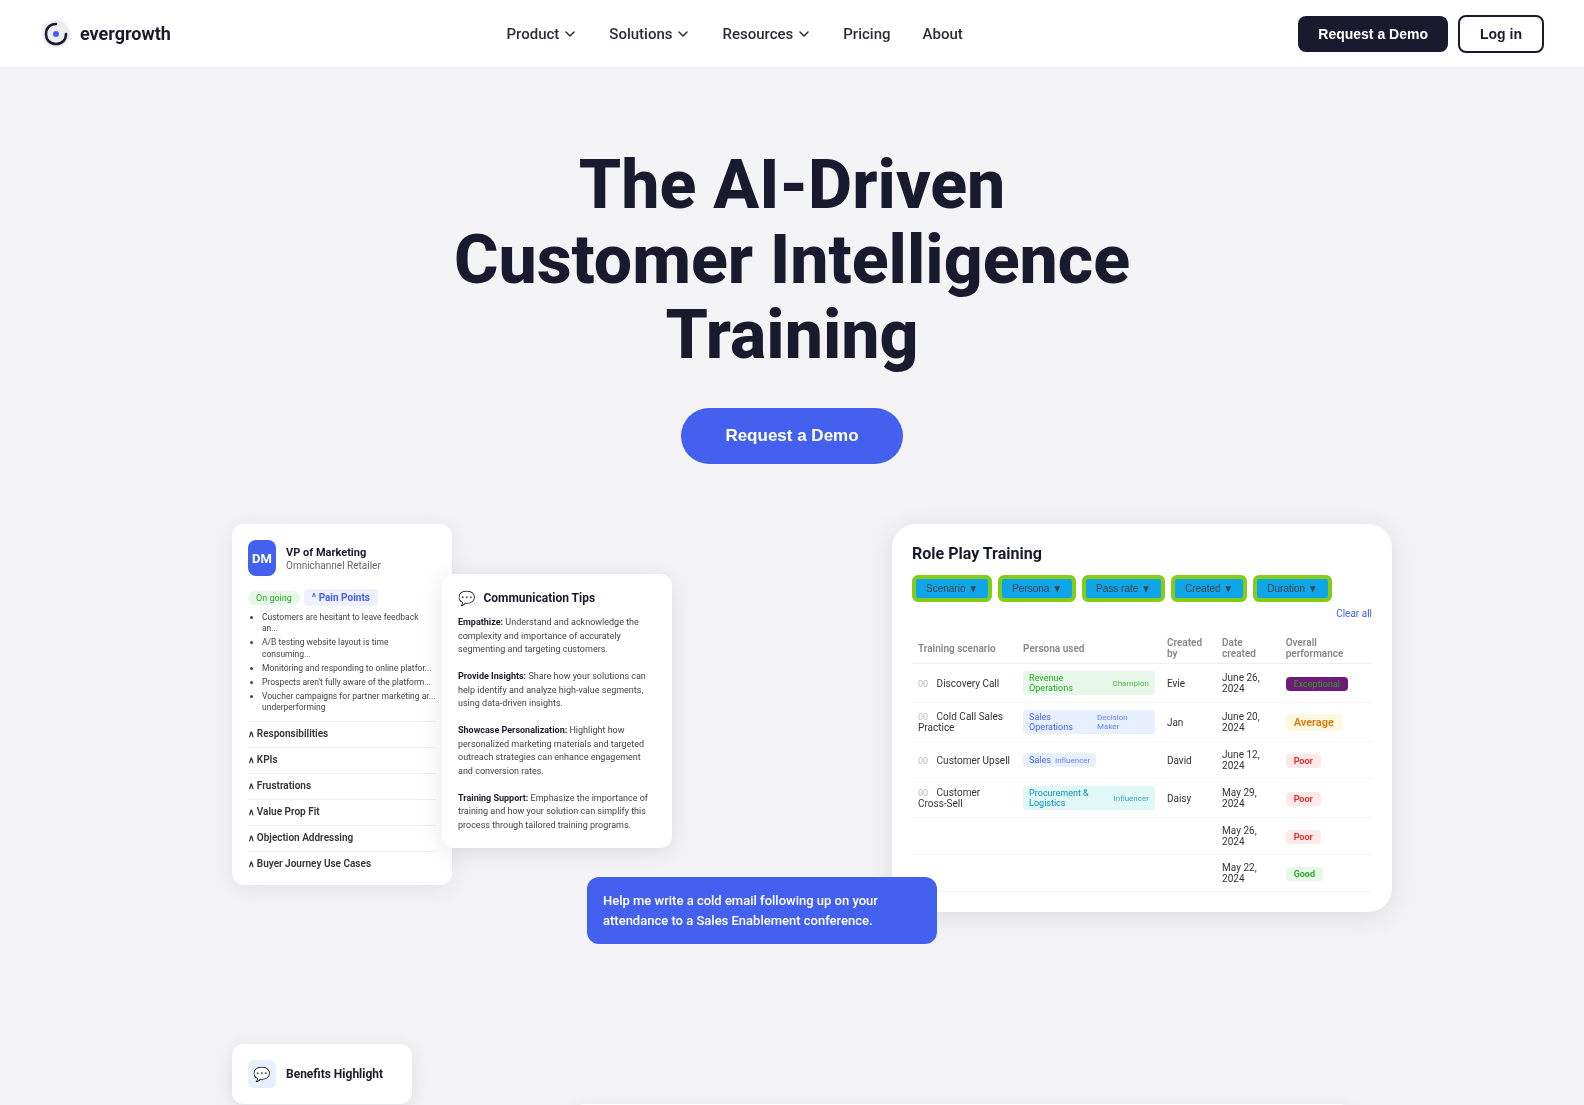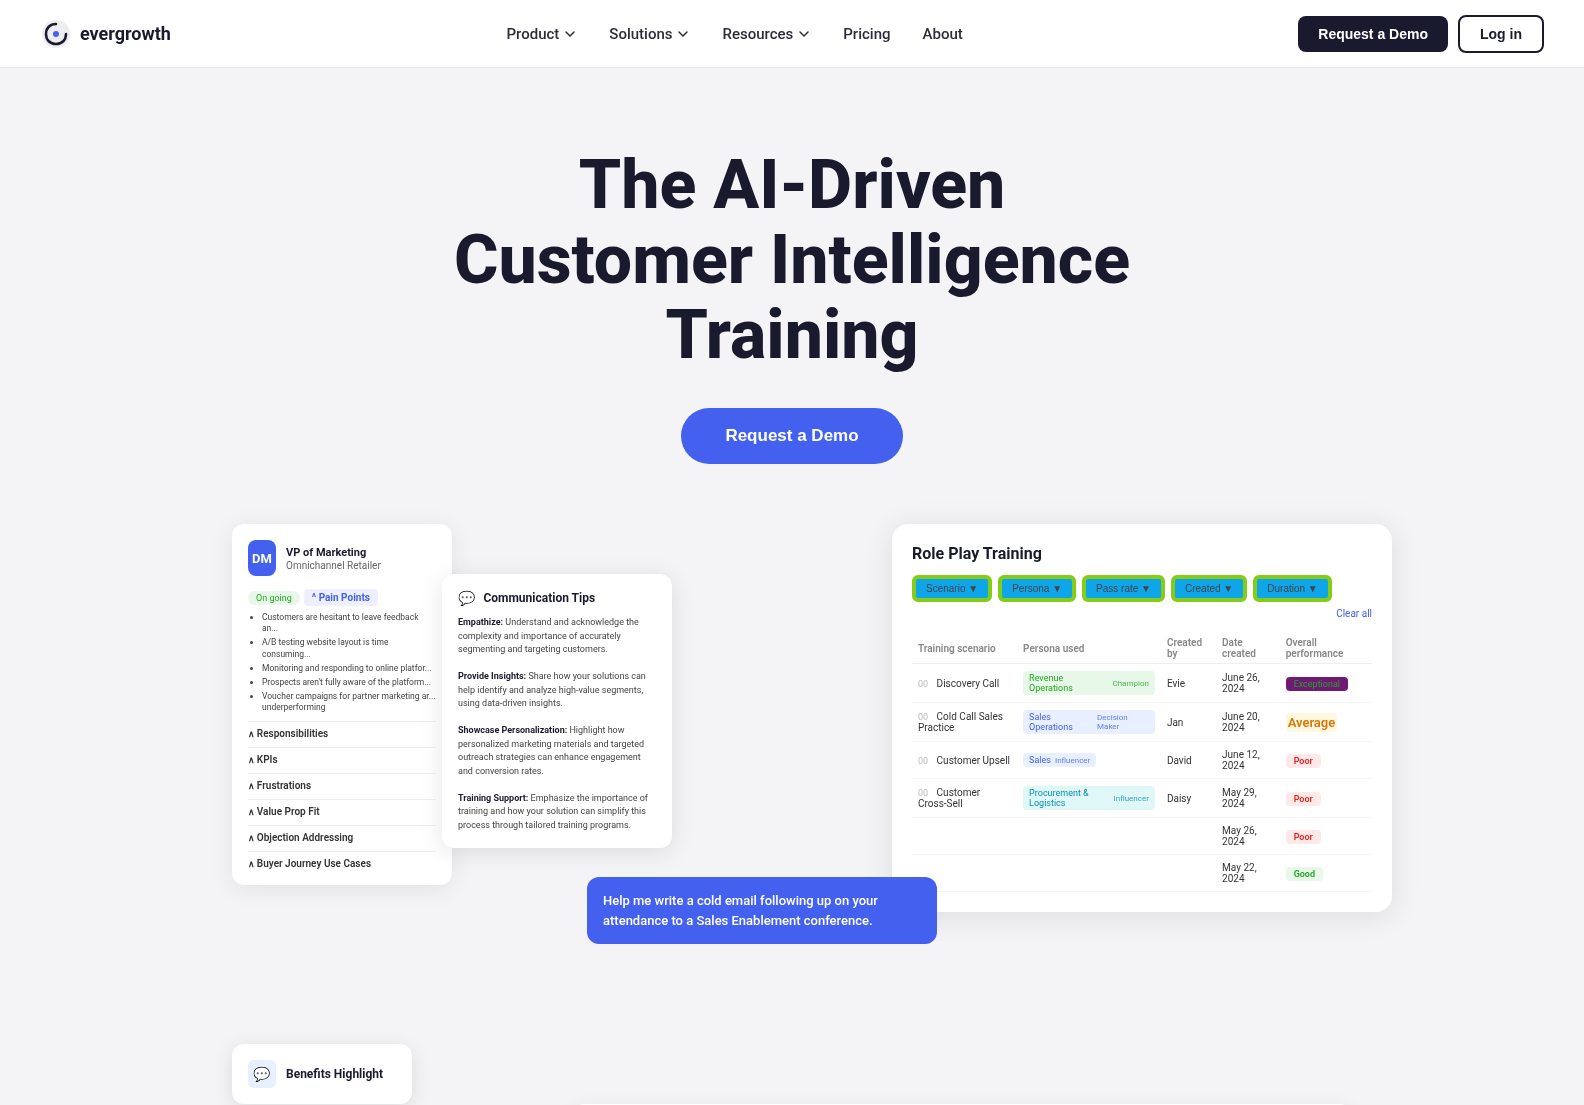"Role Play Training" .card-roleplay { border-radius: 16px -> 24px }
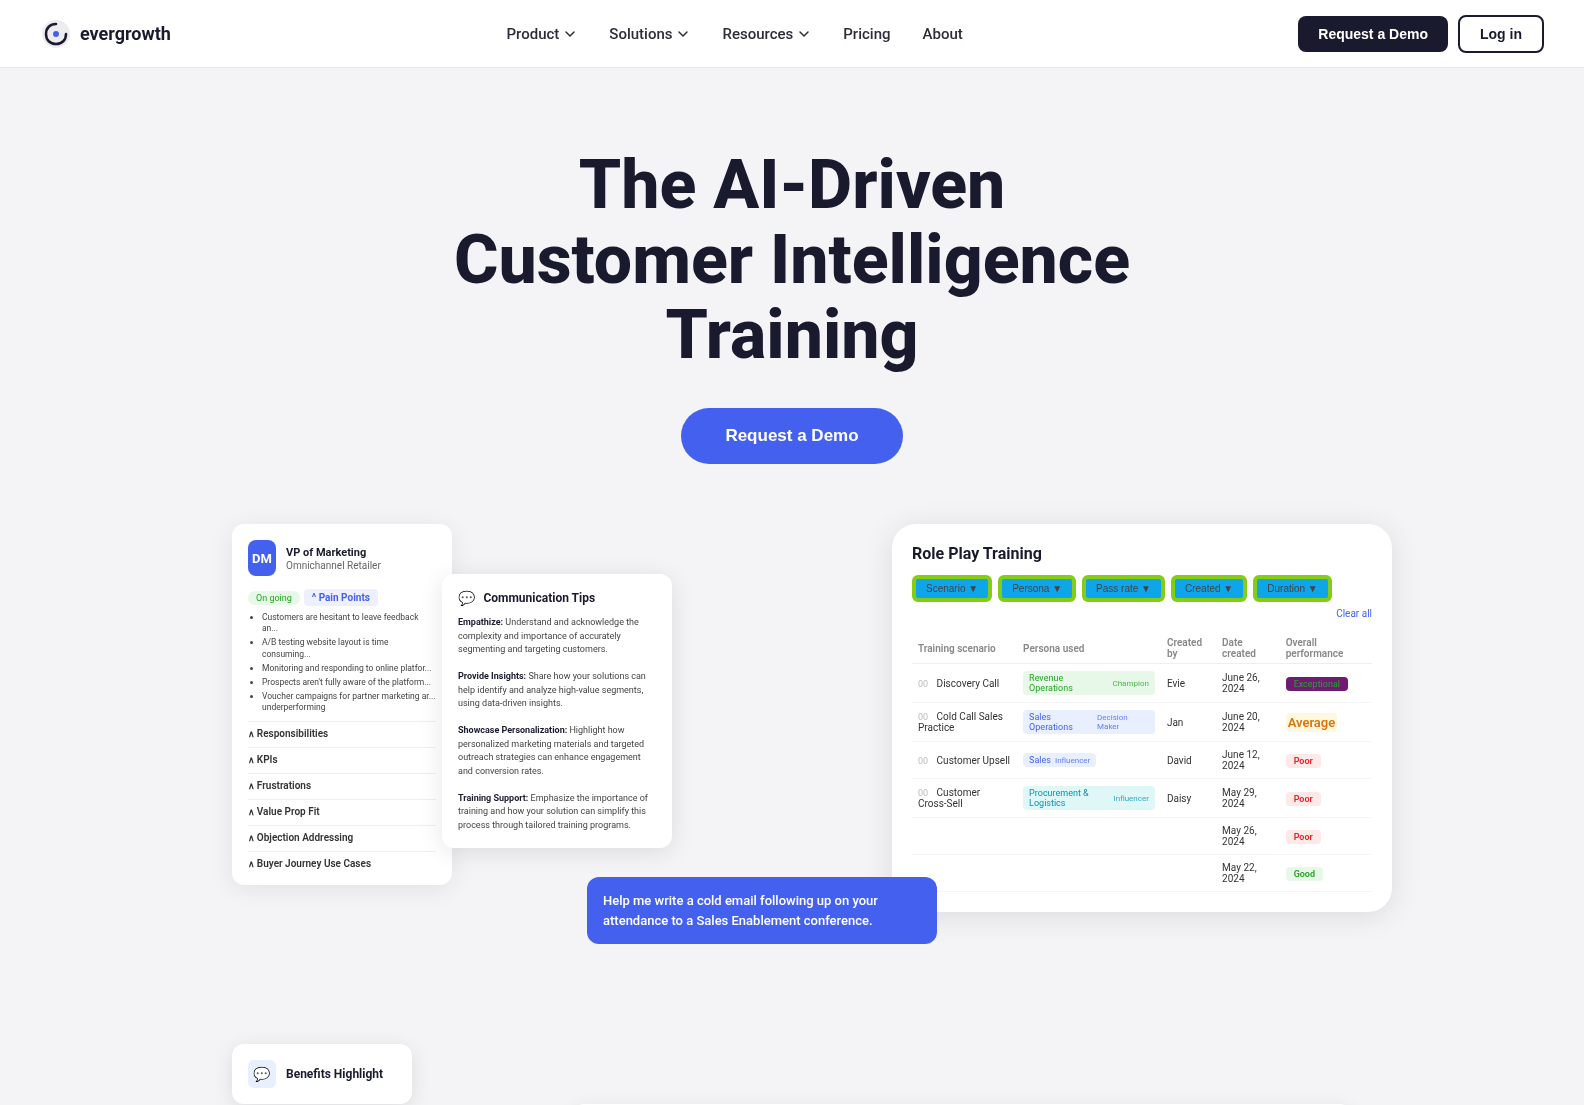"Average" .badge-average { font-size: 13px -> 11px; padding: 2px 2px -> 2px 8px }
